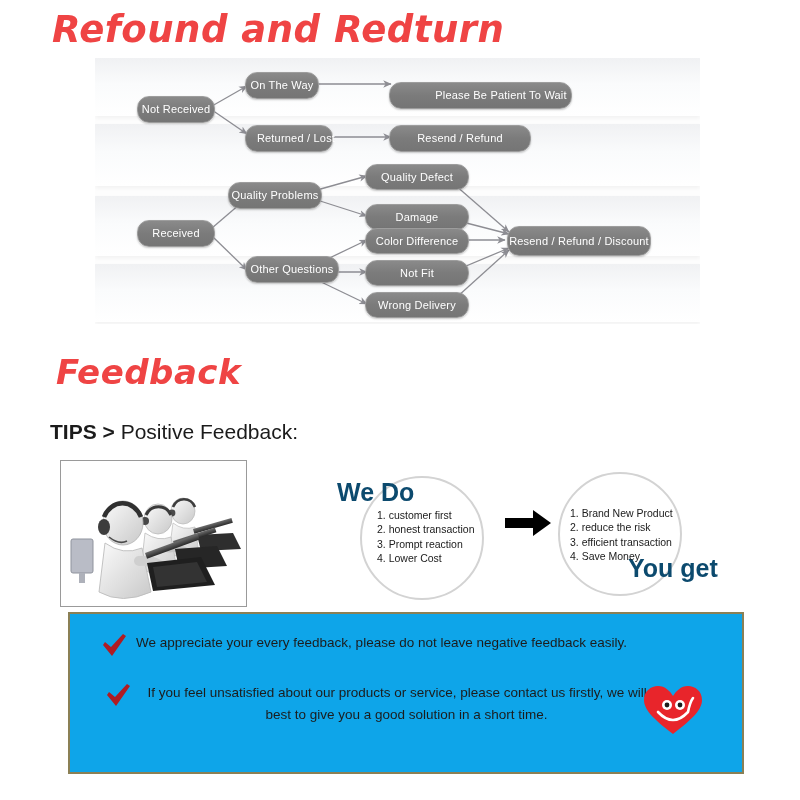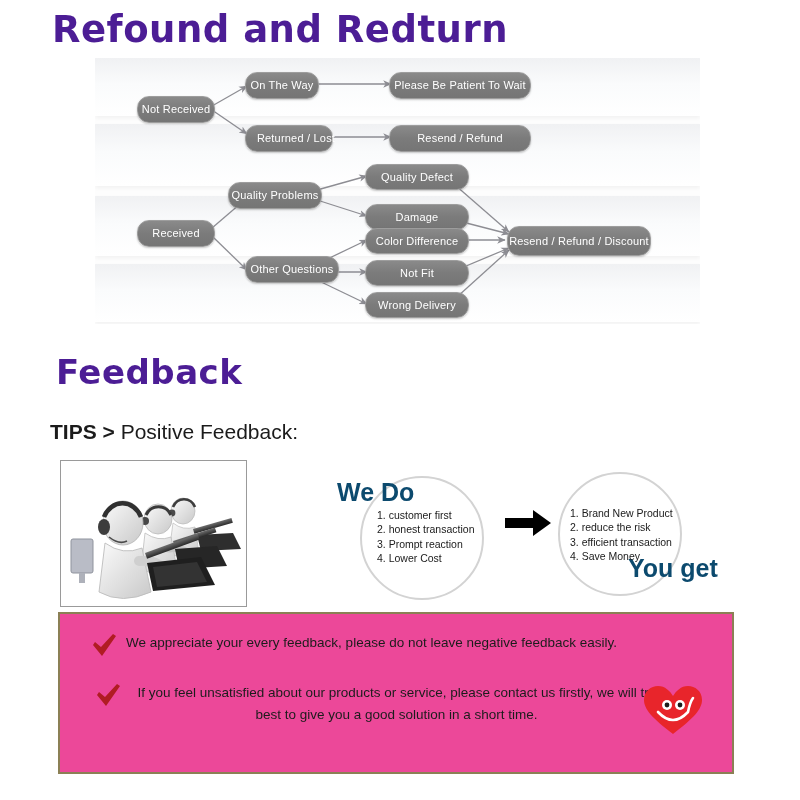"Refound and Redturn" .script-title { color: #4c1d95 -> #ef4444; font-style: none -> italic }
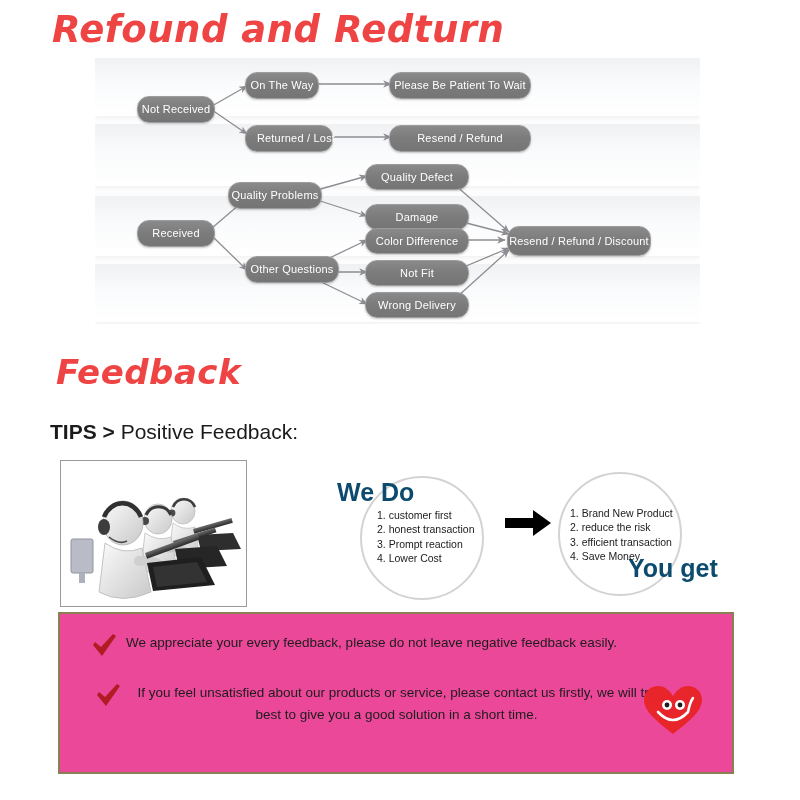"Please Be Patient To Wait" div.node { padding-left: none -> 41px; top: 14px -> 24px }
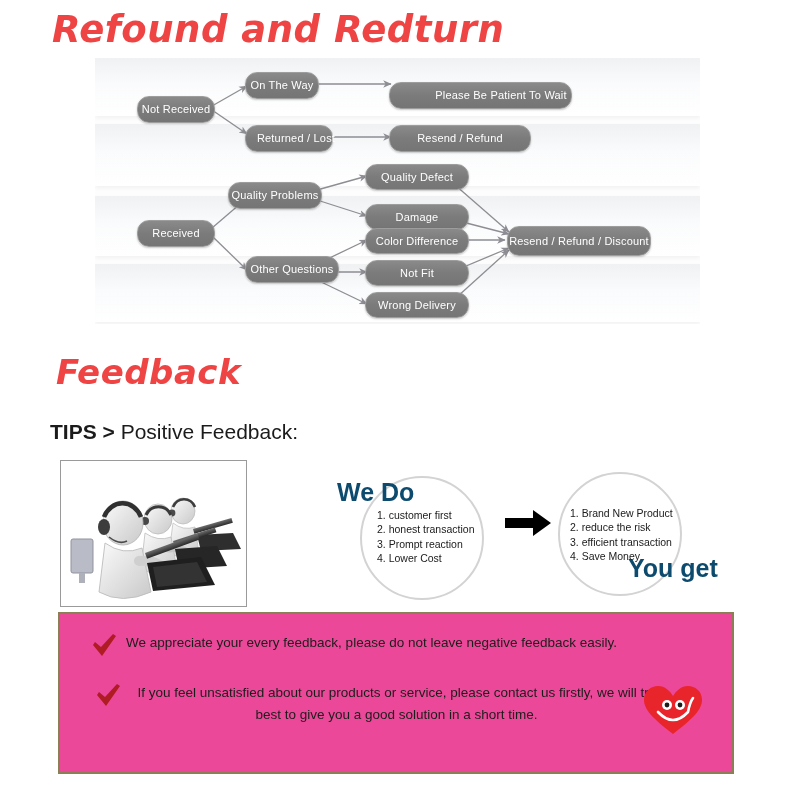"We appreciate your every feedback," .notebox { background: #ec4899 -> #0ea5e9; left: 58px -> 68px }
